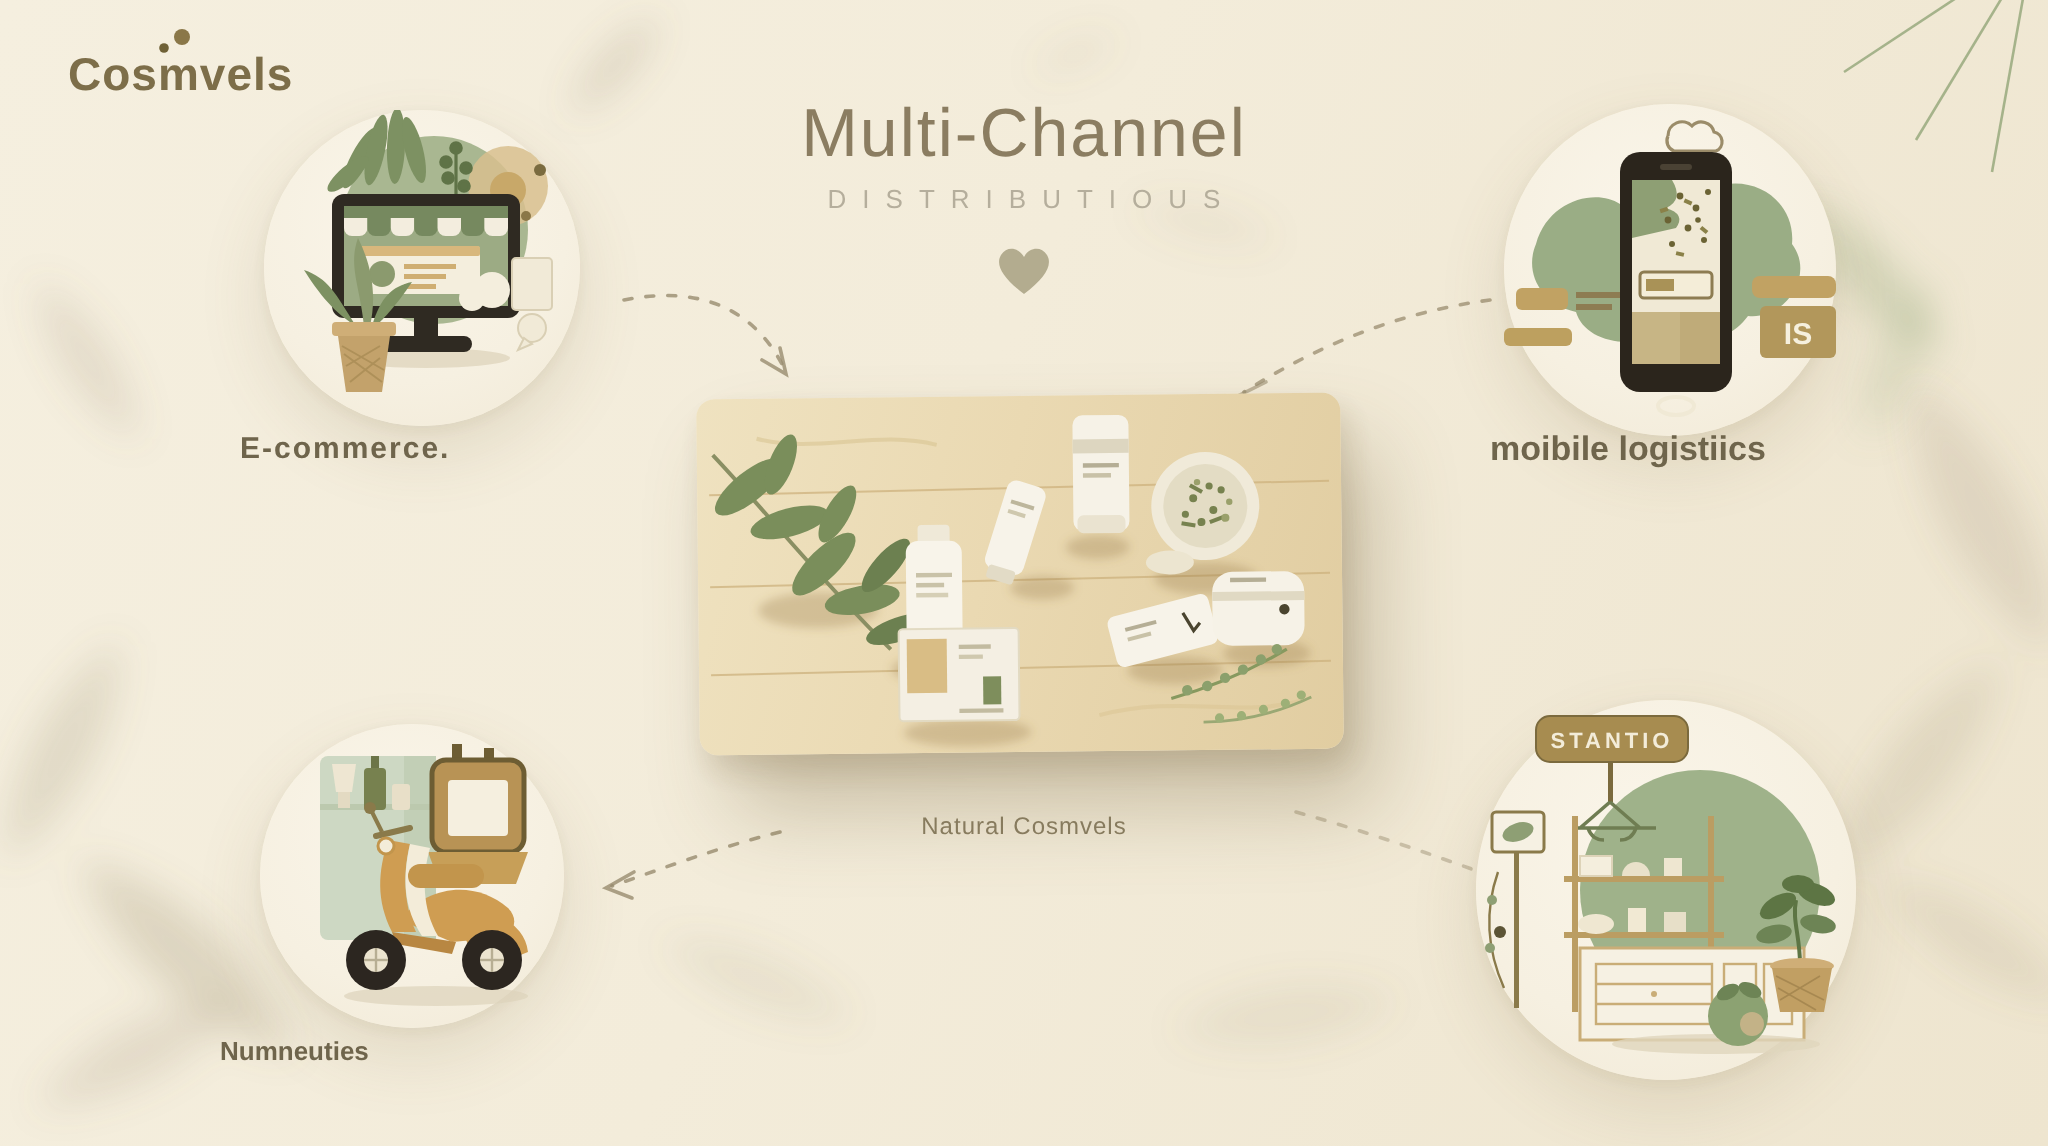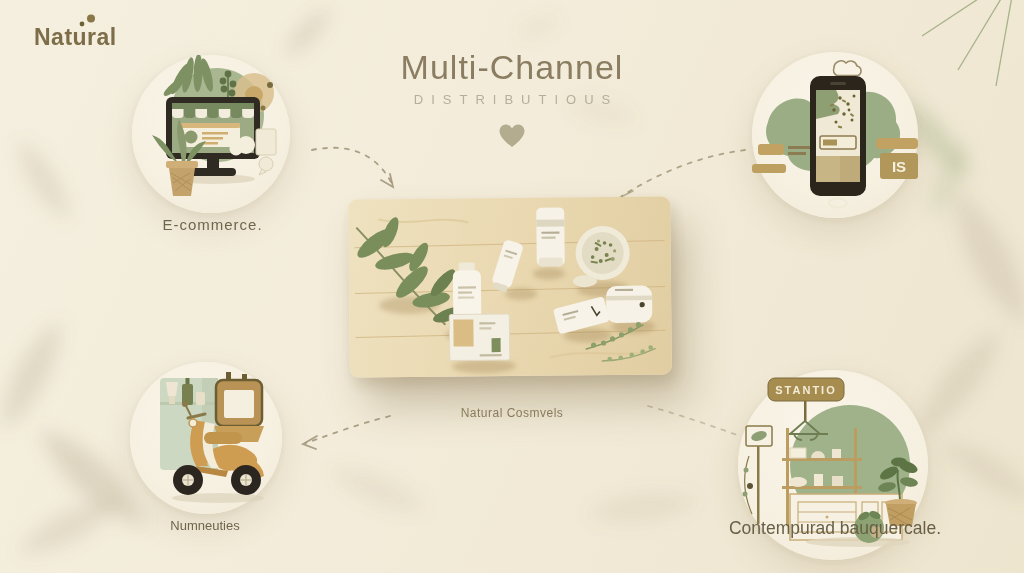"Natural" span { text: Natural -> Cosmvels }
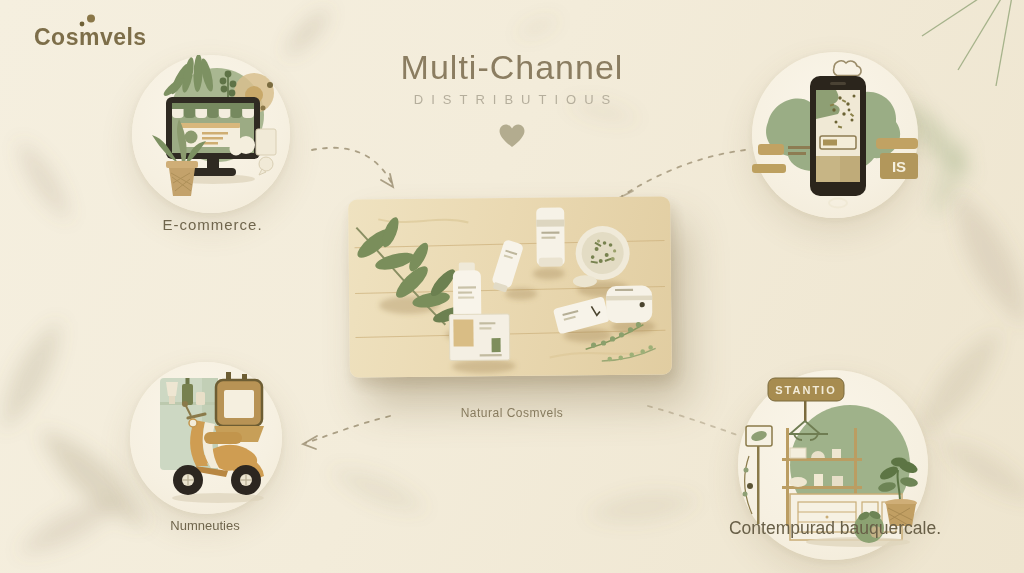"E-commerce." .chan-label { font-weight: none -> bold; text-align: center -> left }
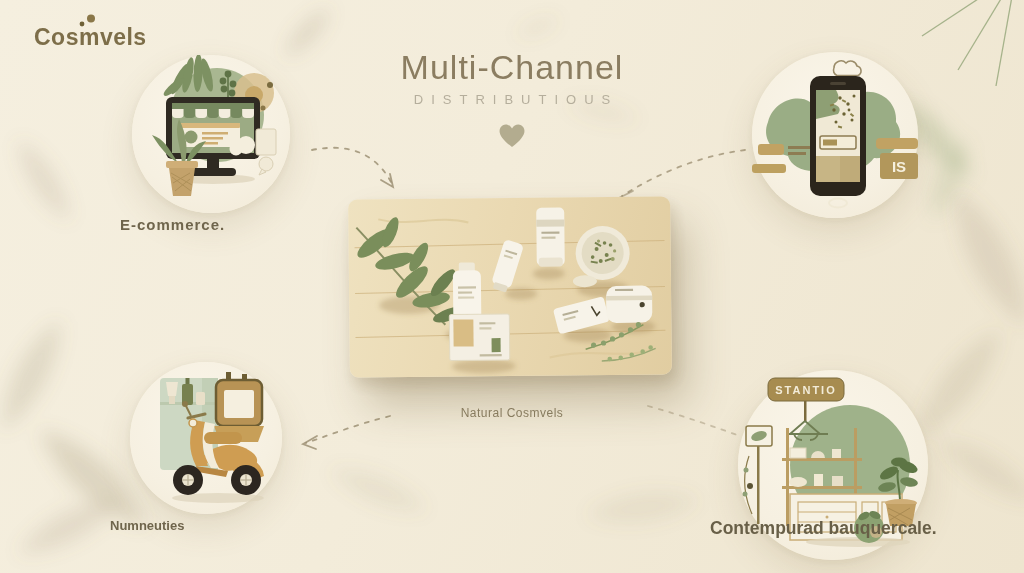"moibile logistiics" div.abs { html: none -> <div>moibile logistiics</div> }
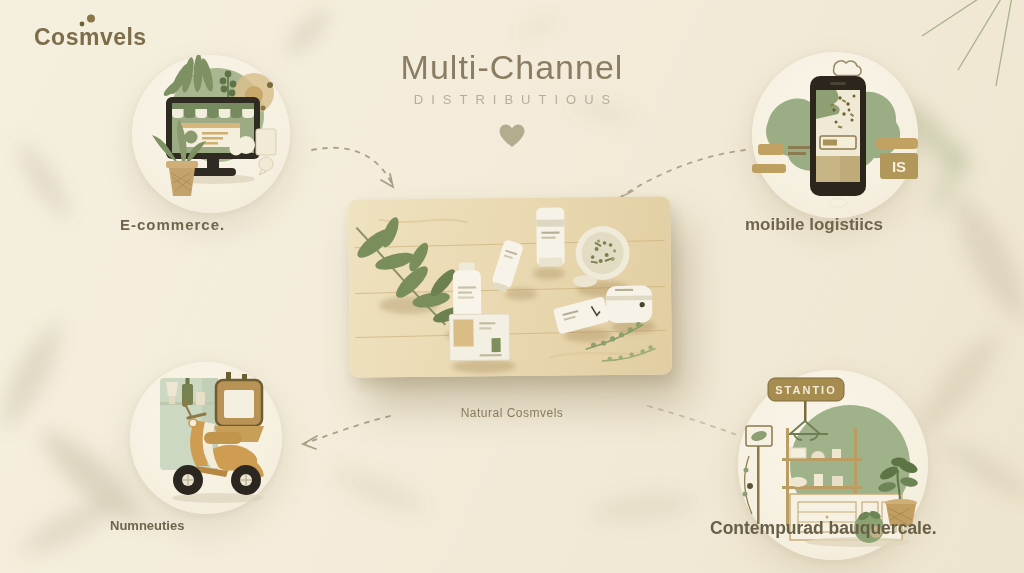"STANTIO" .c-shop { top: 370px -> 350px }
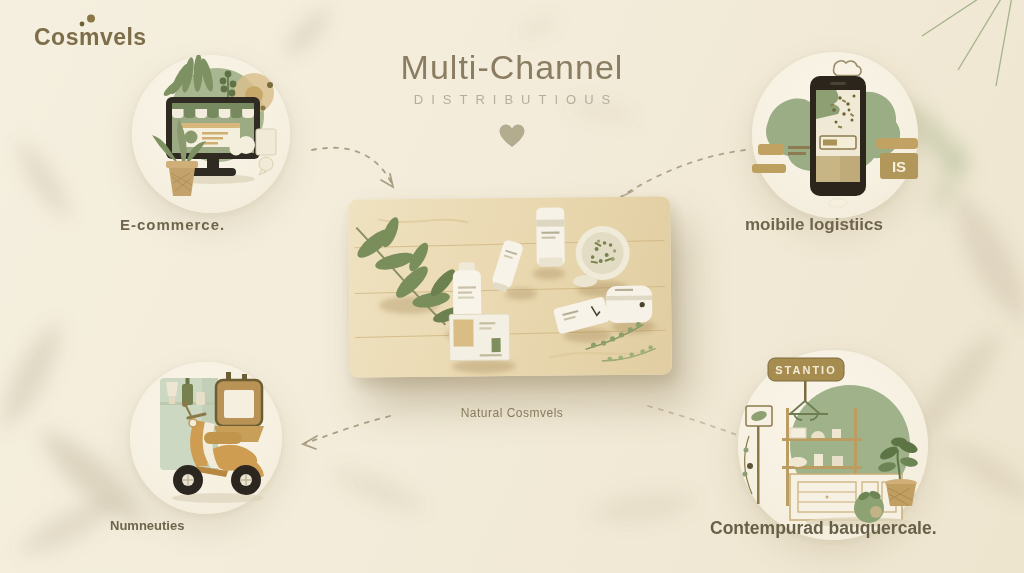"Contempurad bauquercale." div.abs { html: <div>Contempurad bauquercale.</div> -> none }
